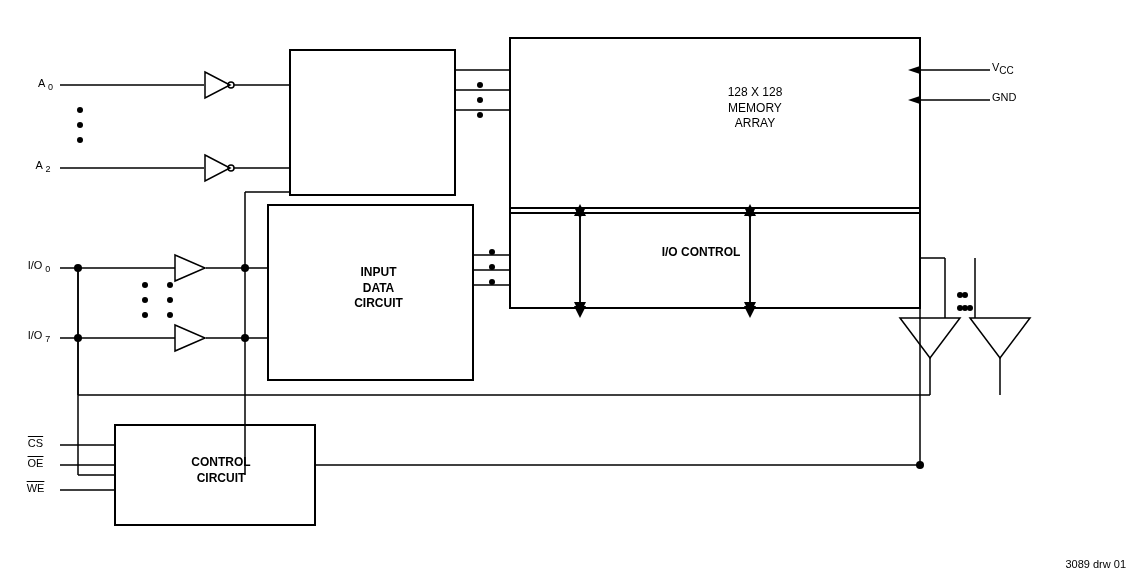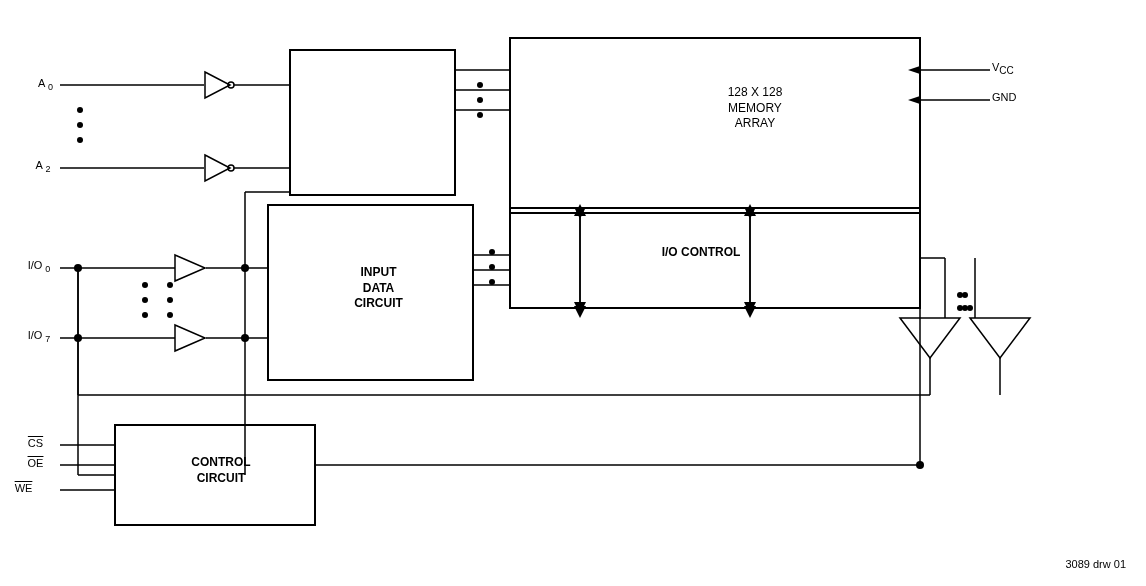"WE" div.label { left: 6px -> 18px }
